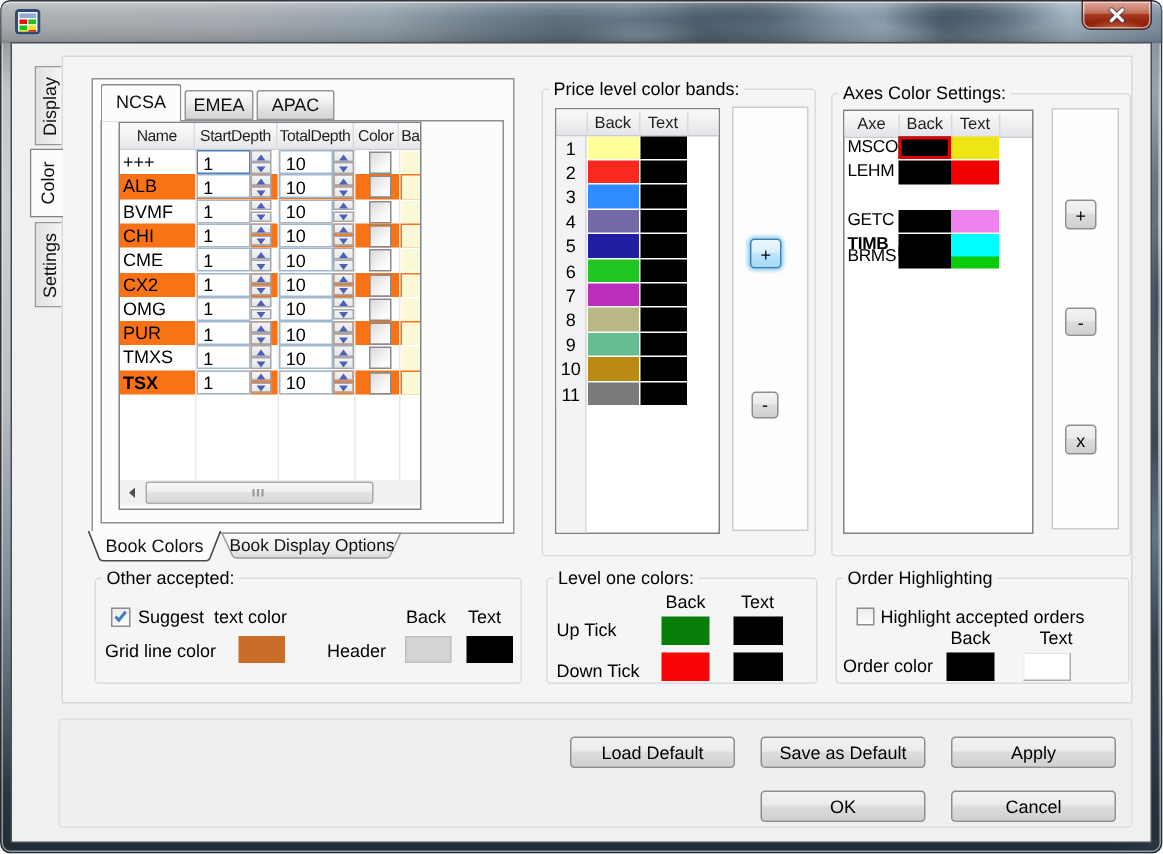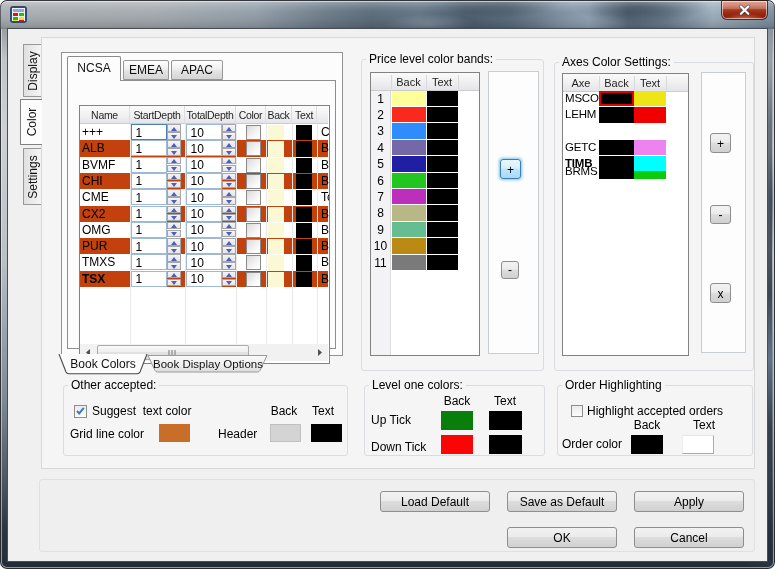"Name" #grid { margin-top: 24px -> none; width: 251px -> 202px }
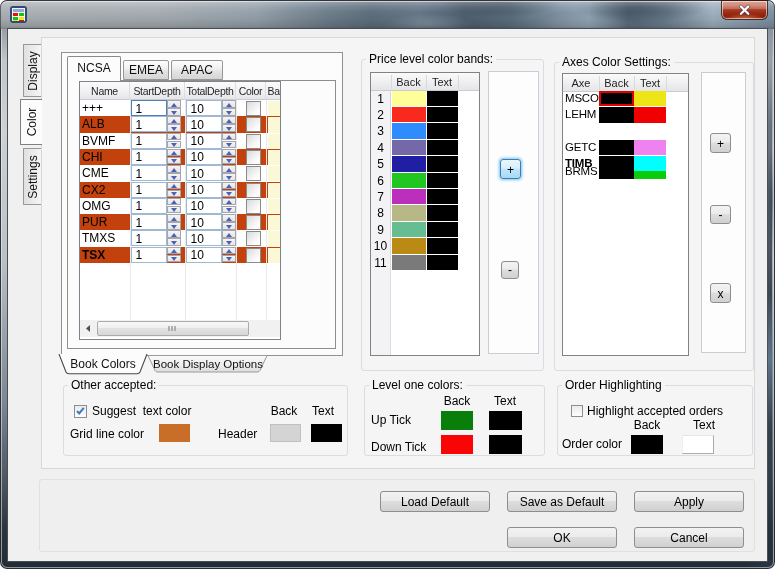"ALB" .grow.alt { background: #c2410c -> #f97316 }
